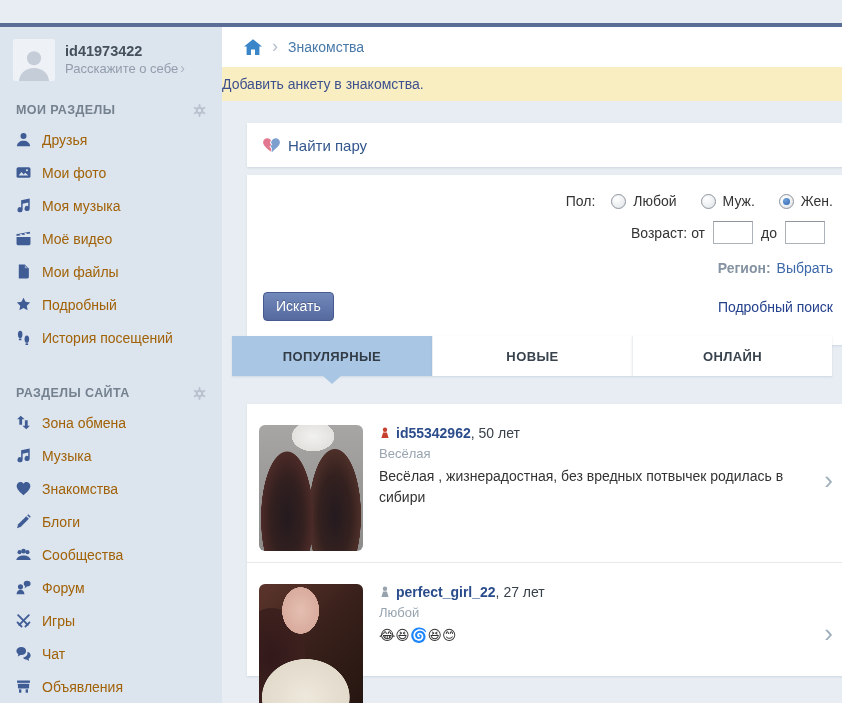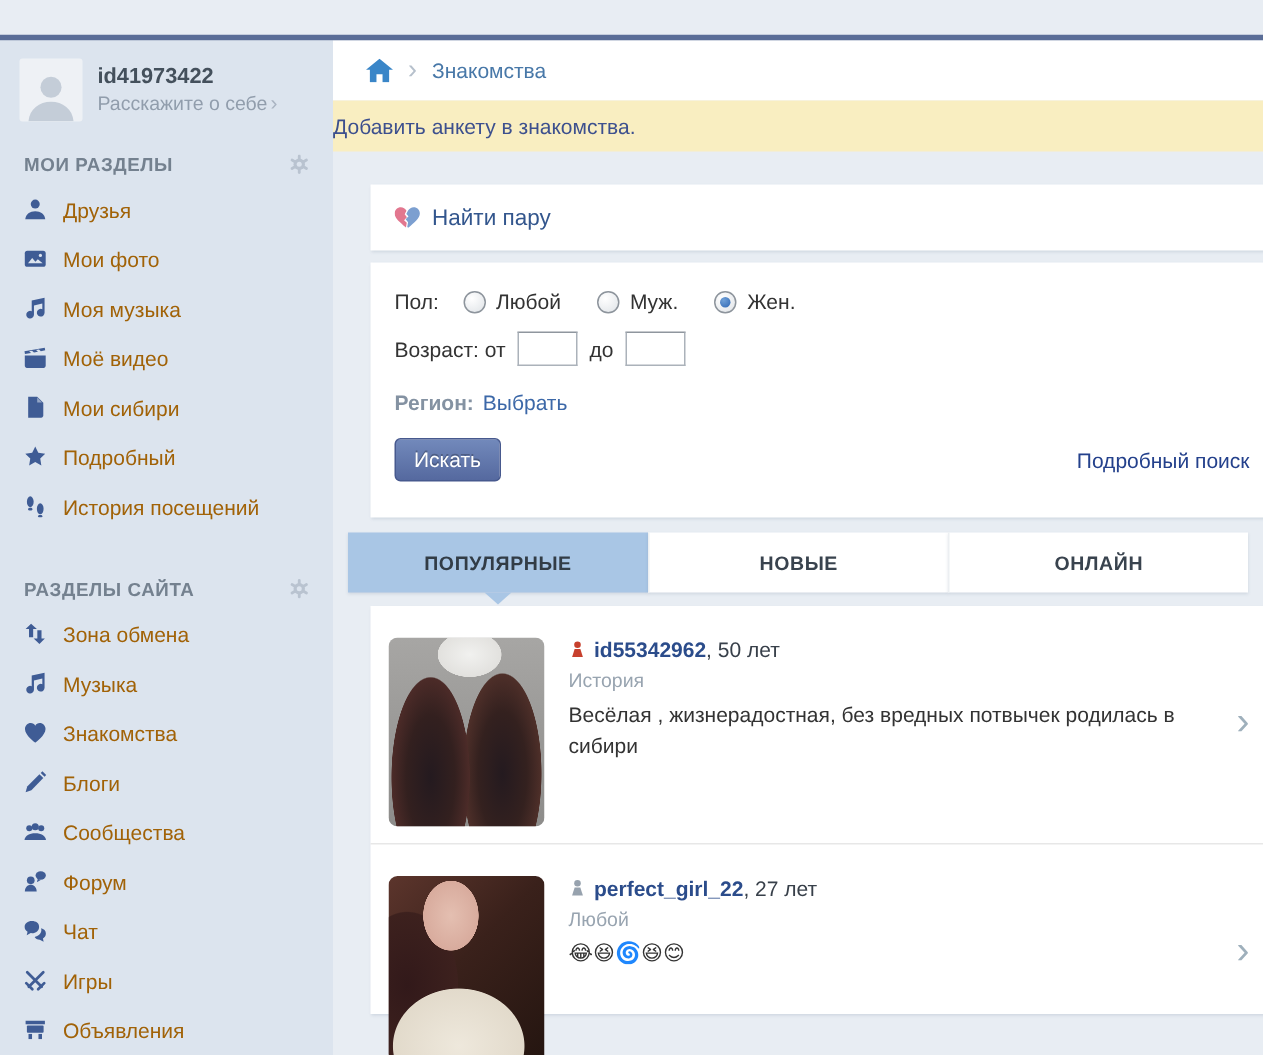"МОИ РАЗДЕЛЫ" .sec-title { align-items: none -> center }
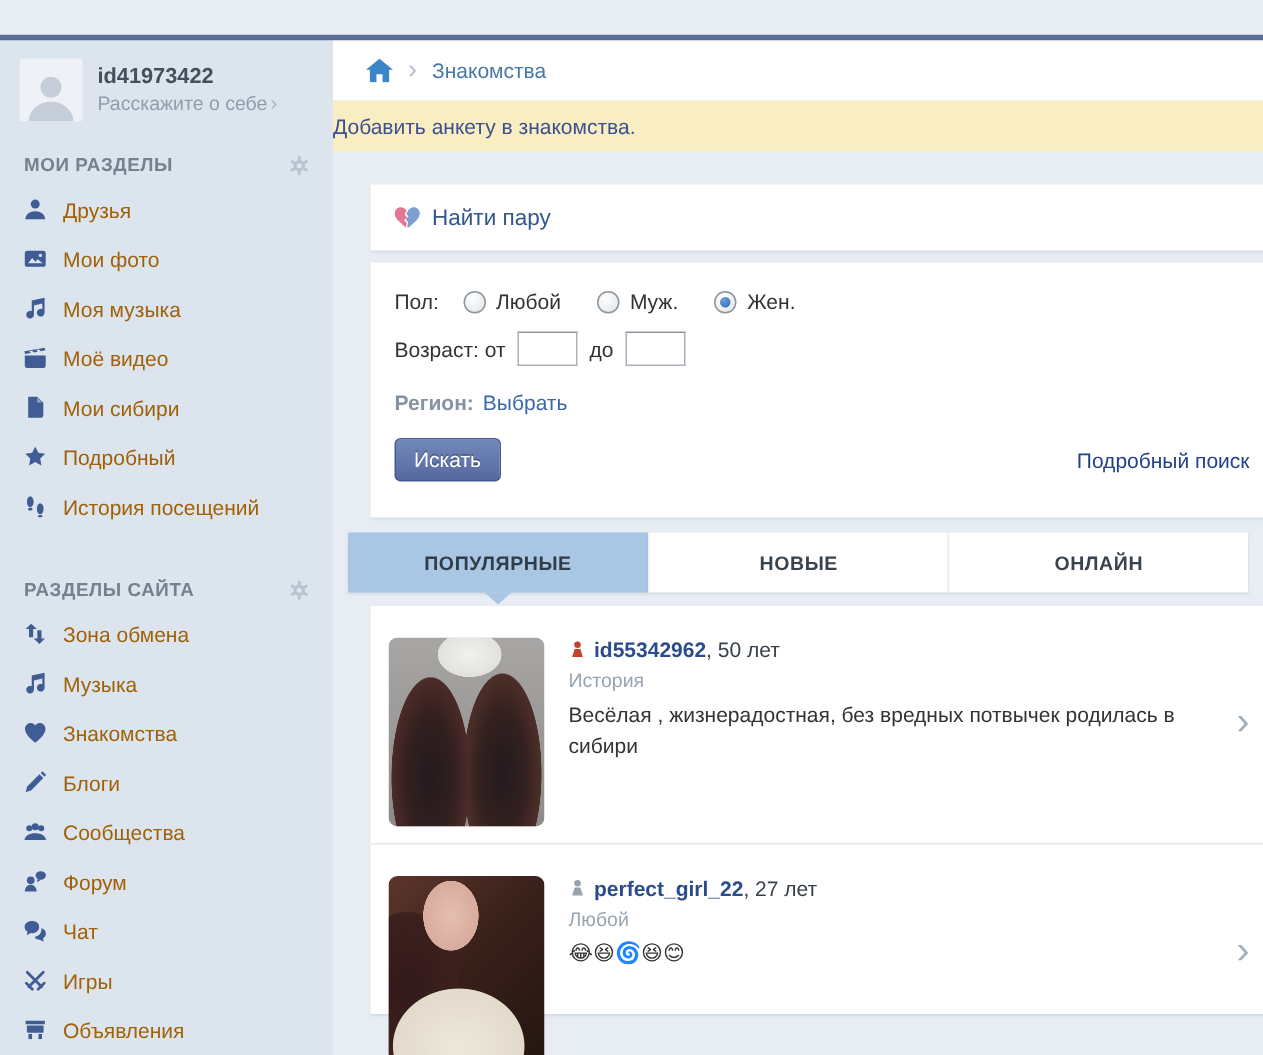"Пол:" .frow { justify-content: none -> flex-end }
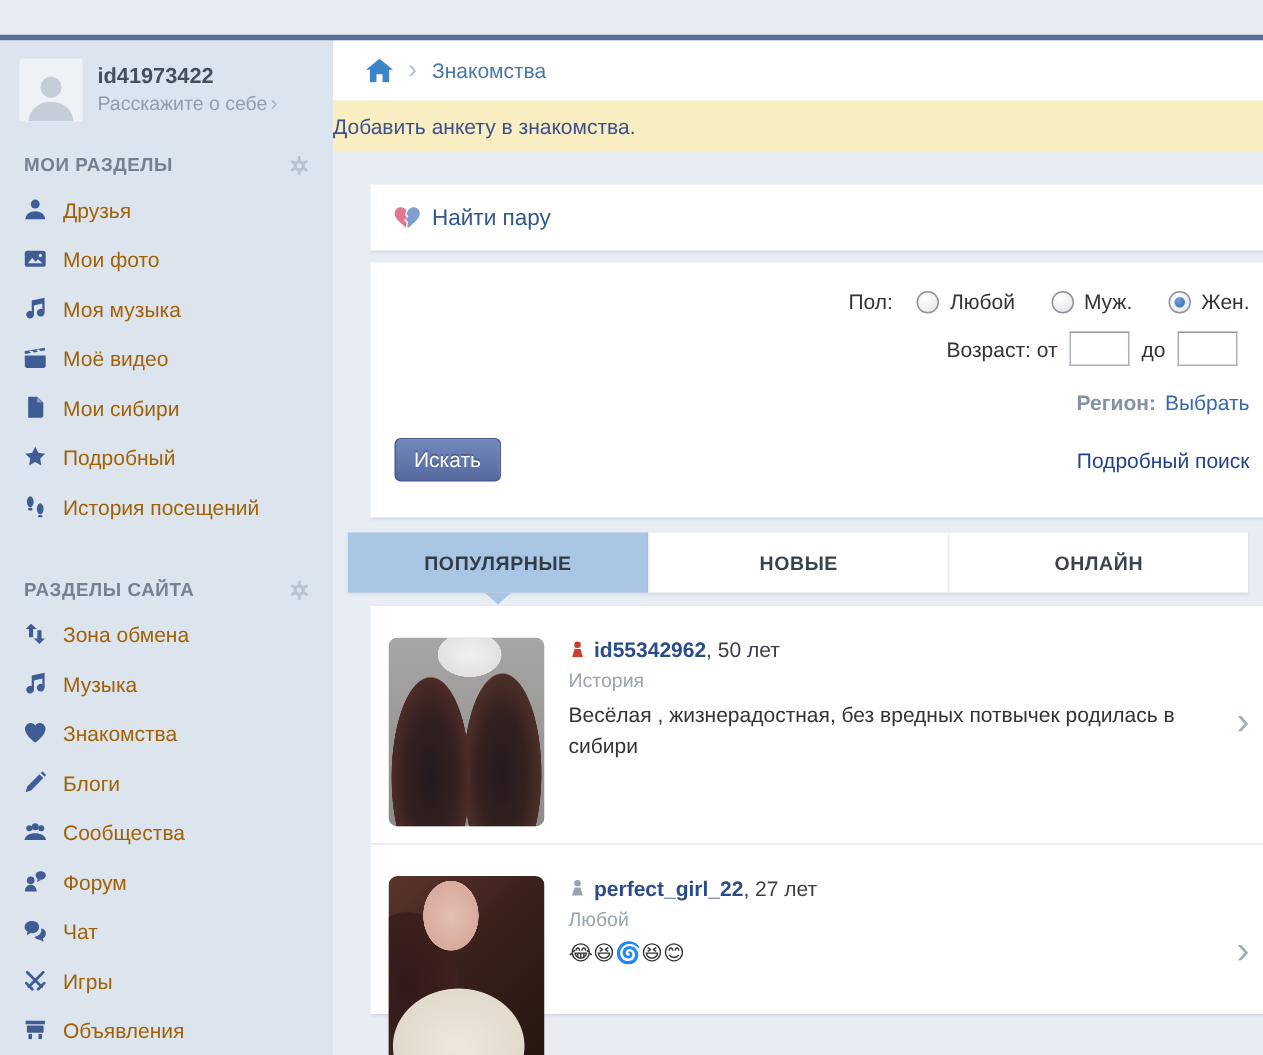"Мои сибири" span.slabel { text: сибири -> файлы }
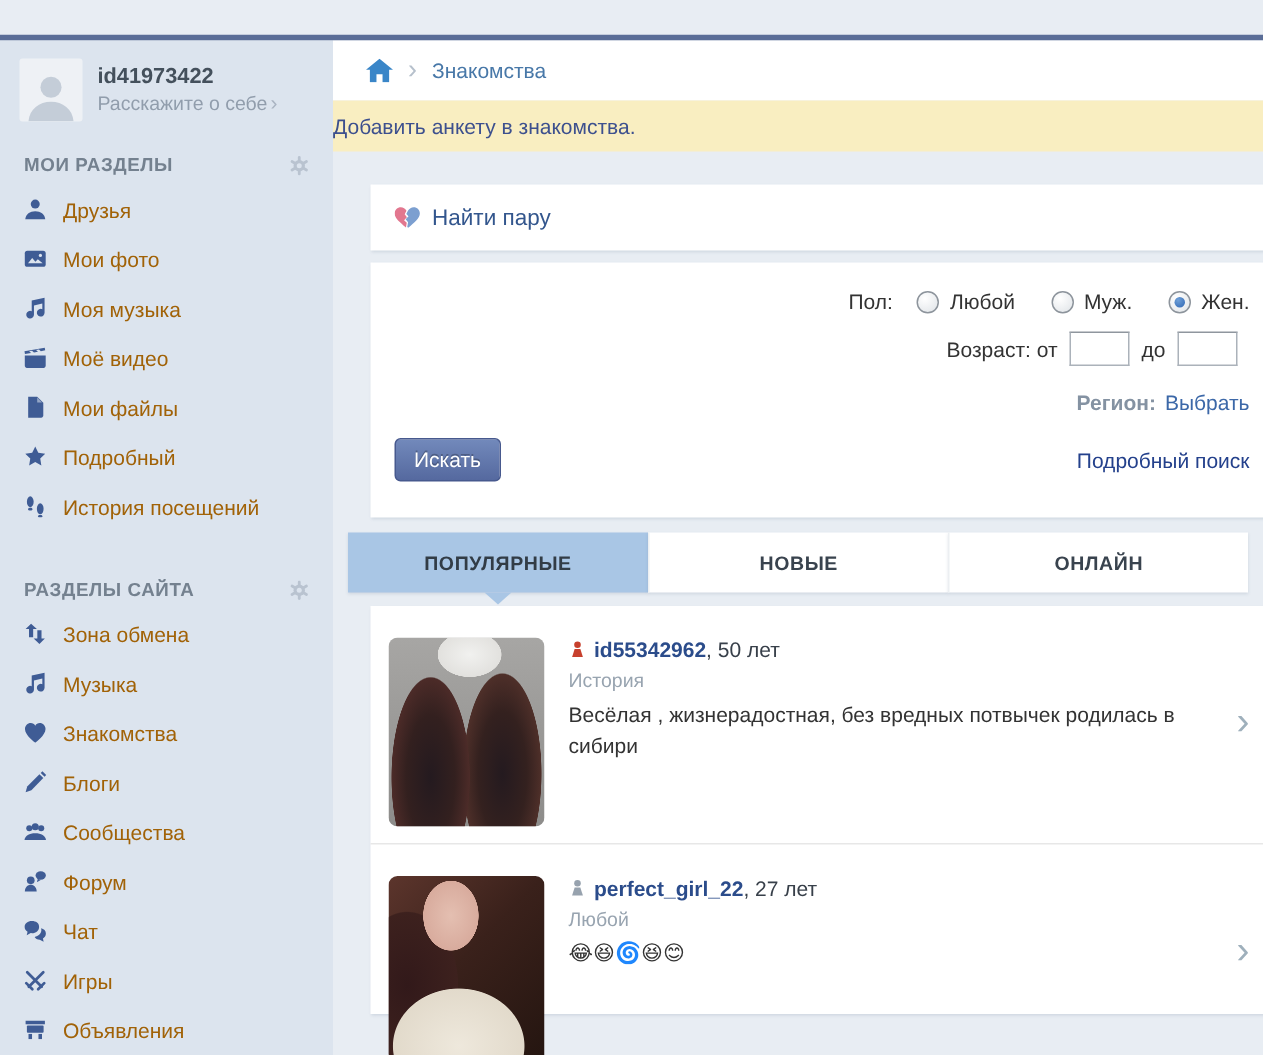"ПОПУЛЯРНЫЕ" .tabs { top: 332px -> 313px }
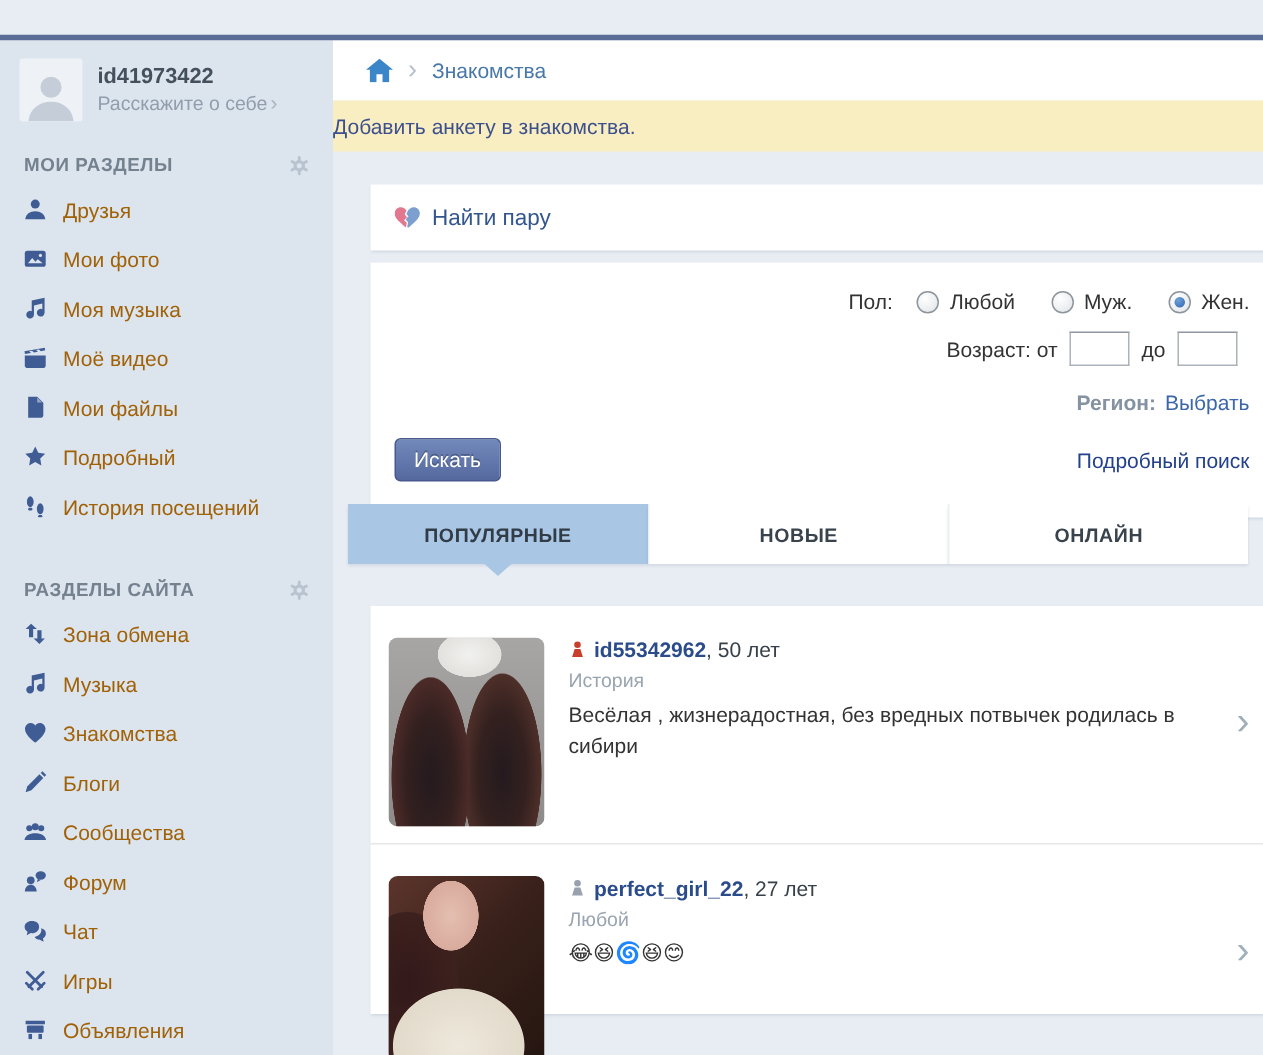"История" div.pcity { text: История -> Весёлая }
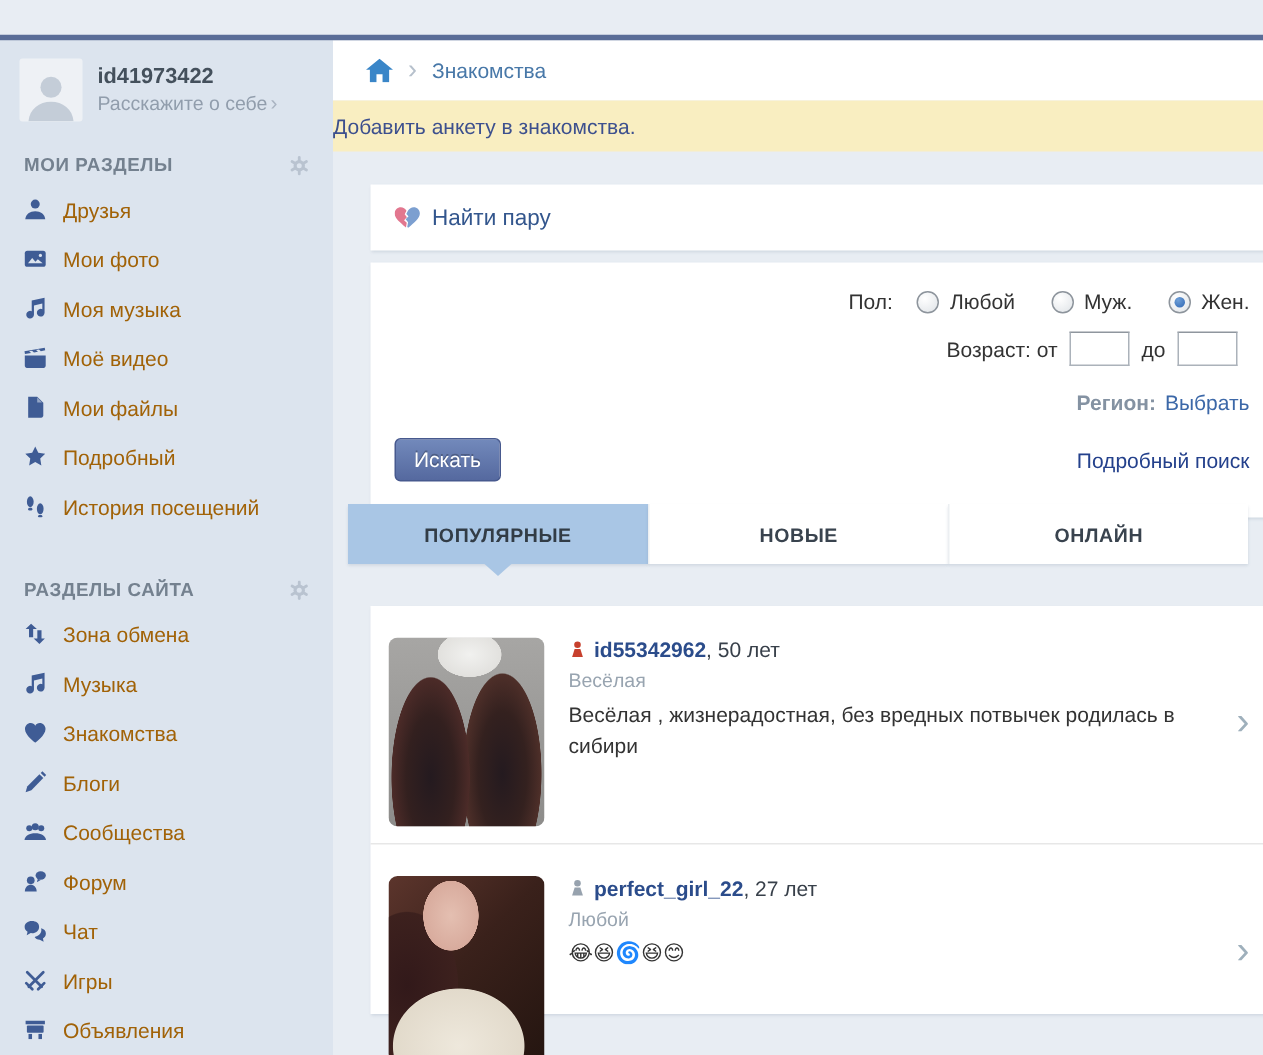"Чат" div.sitem { order: before "Игры" -> after "Игры" }
